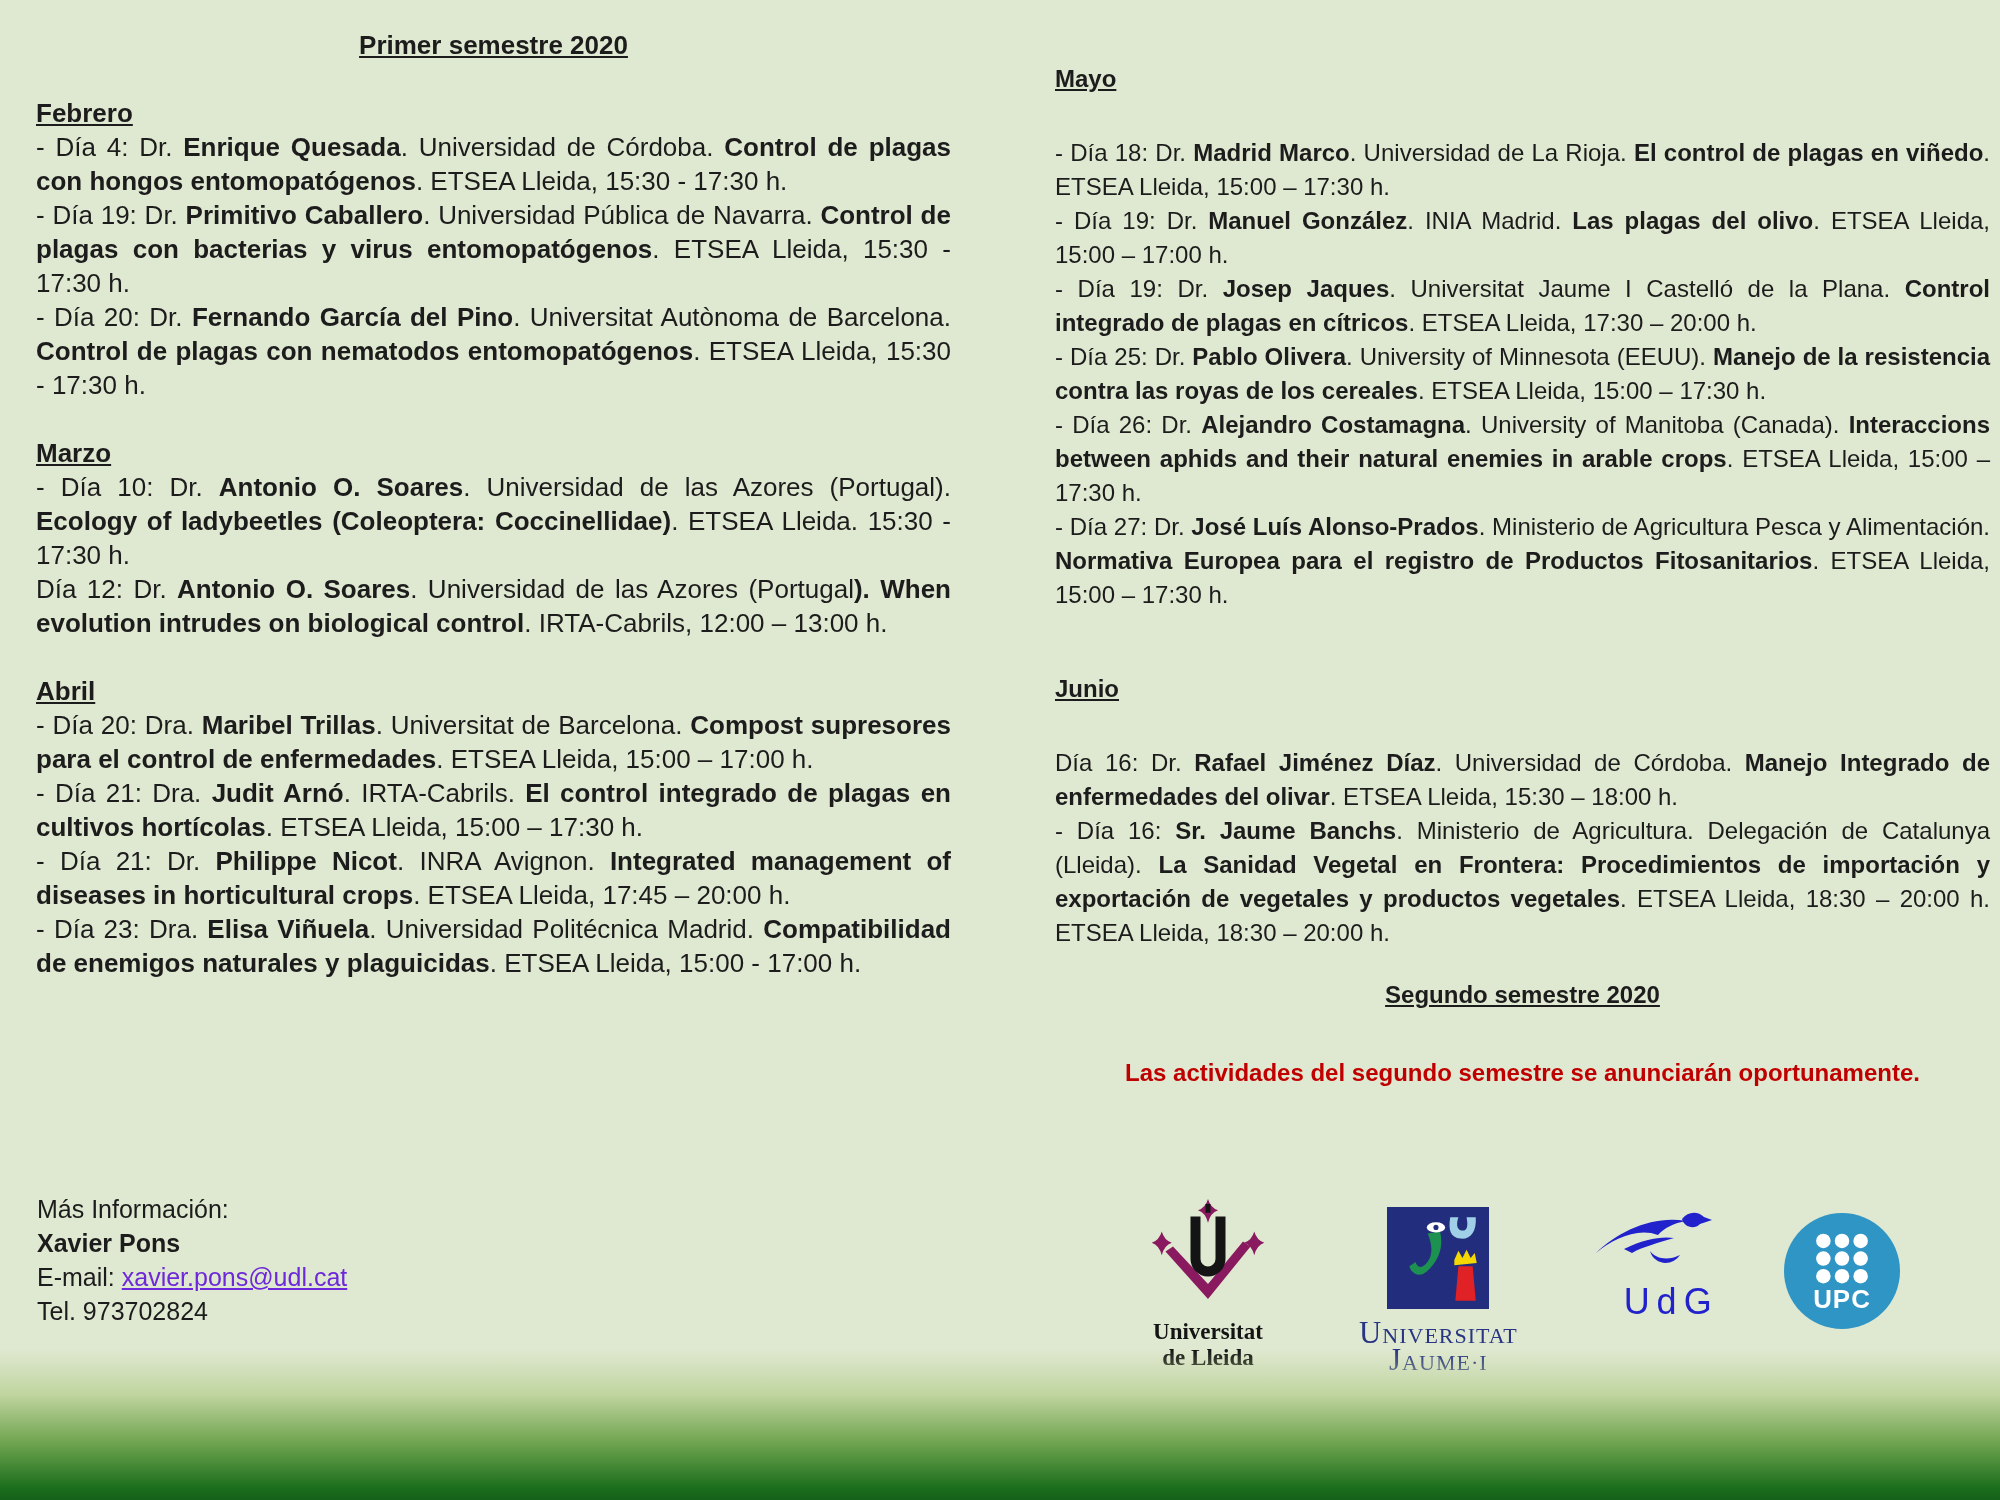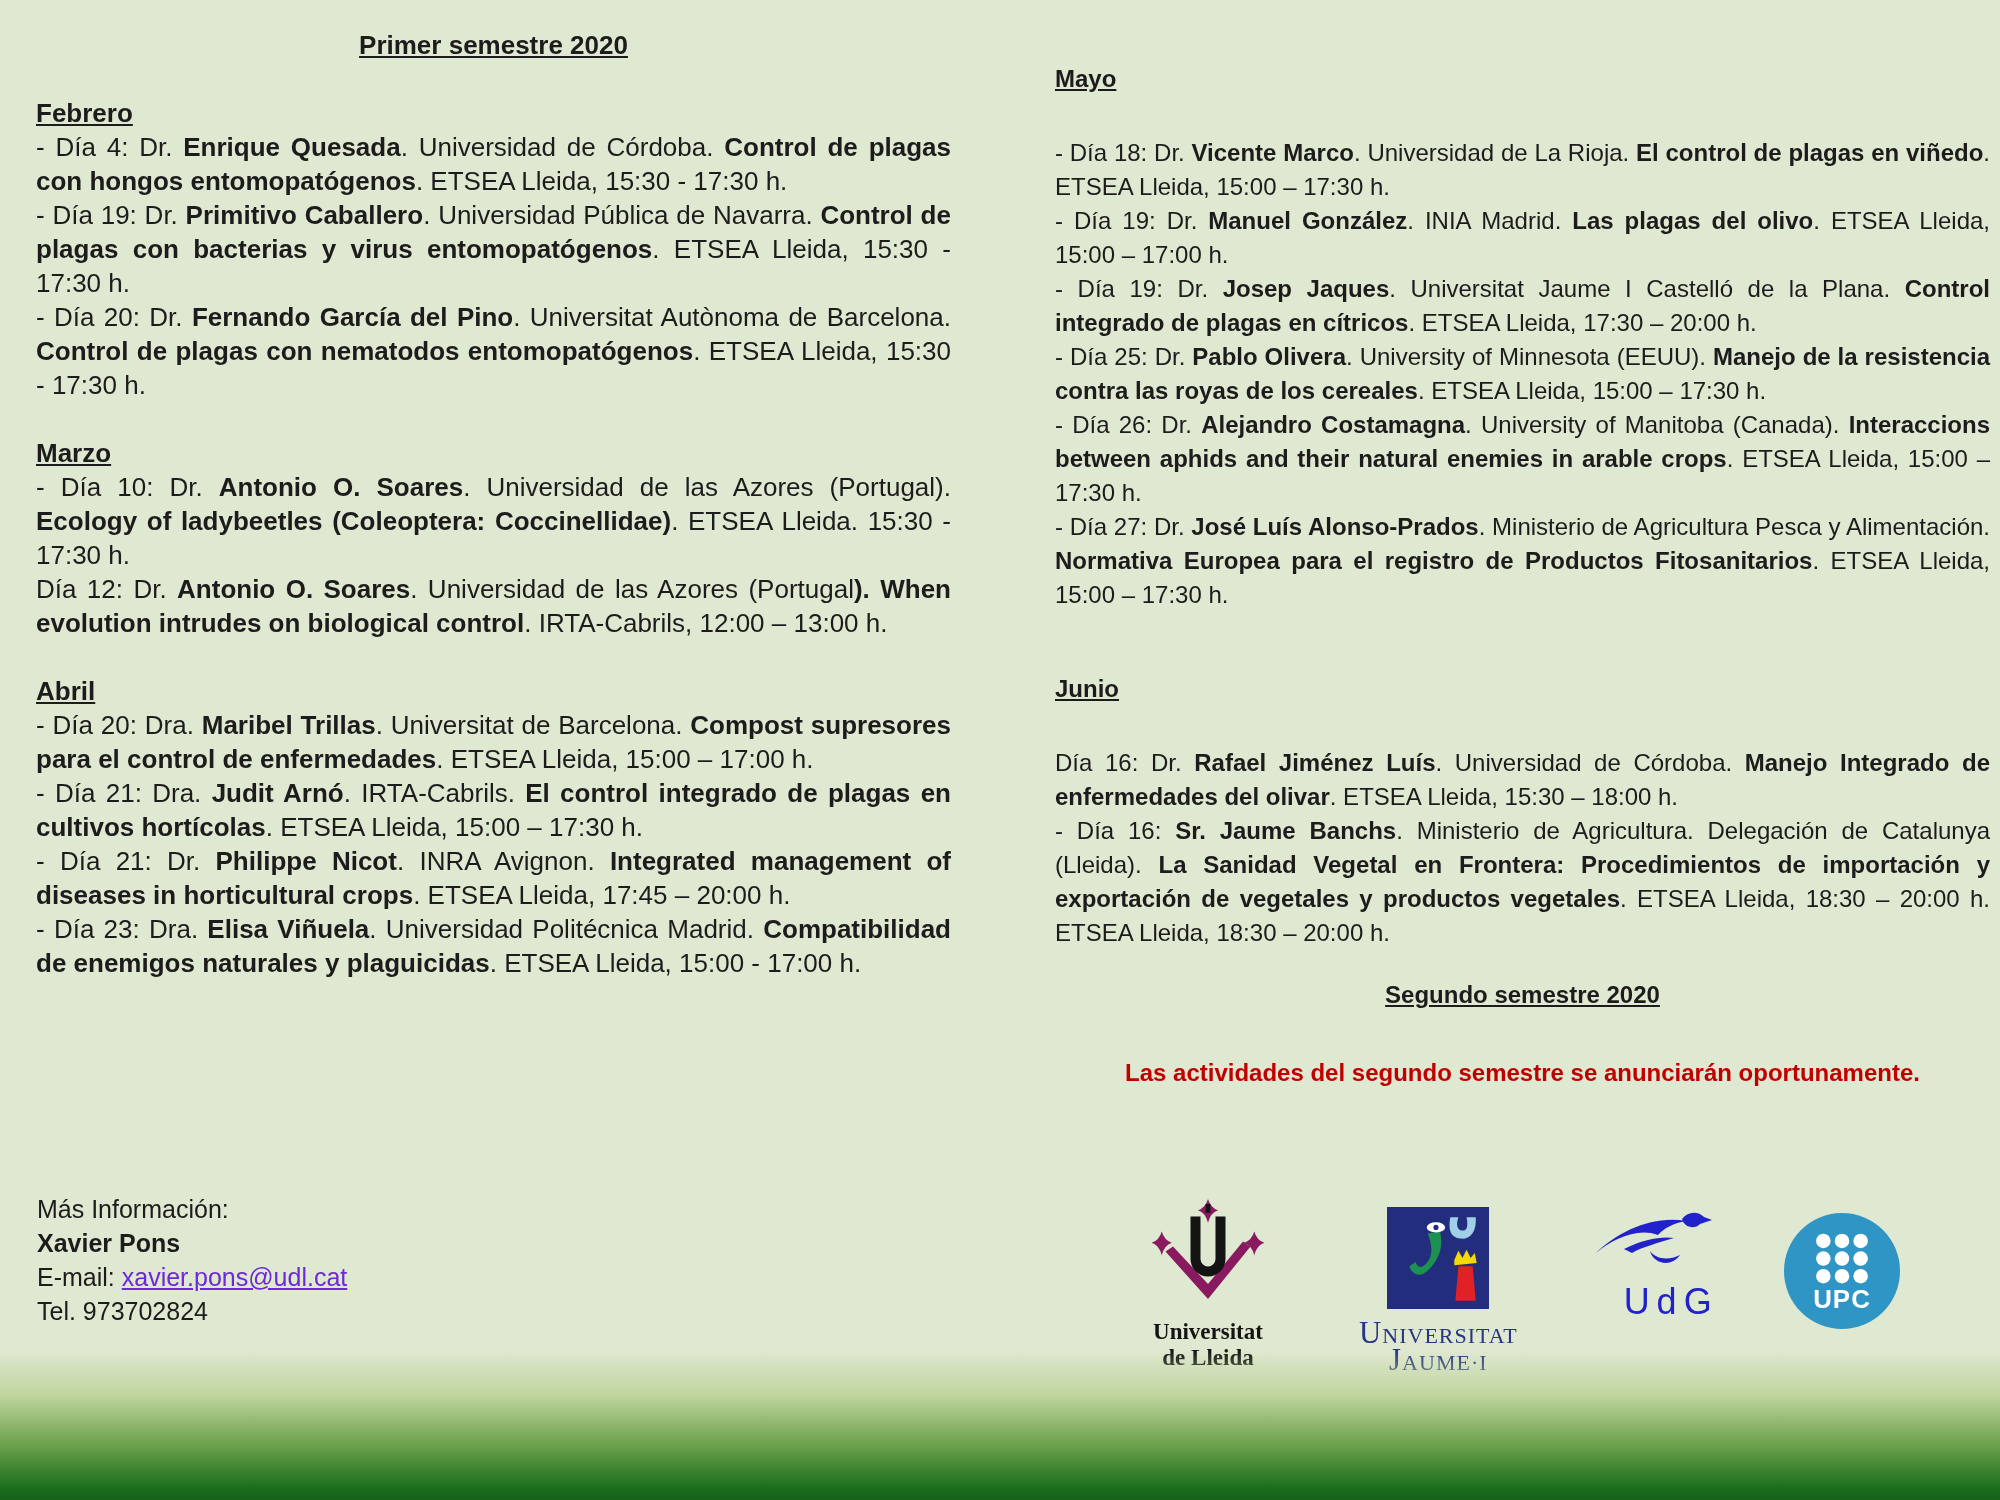"Vicente Marco" span.b { text: Vicente -> Madrid }
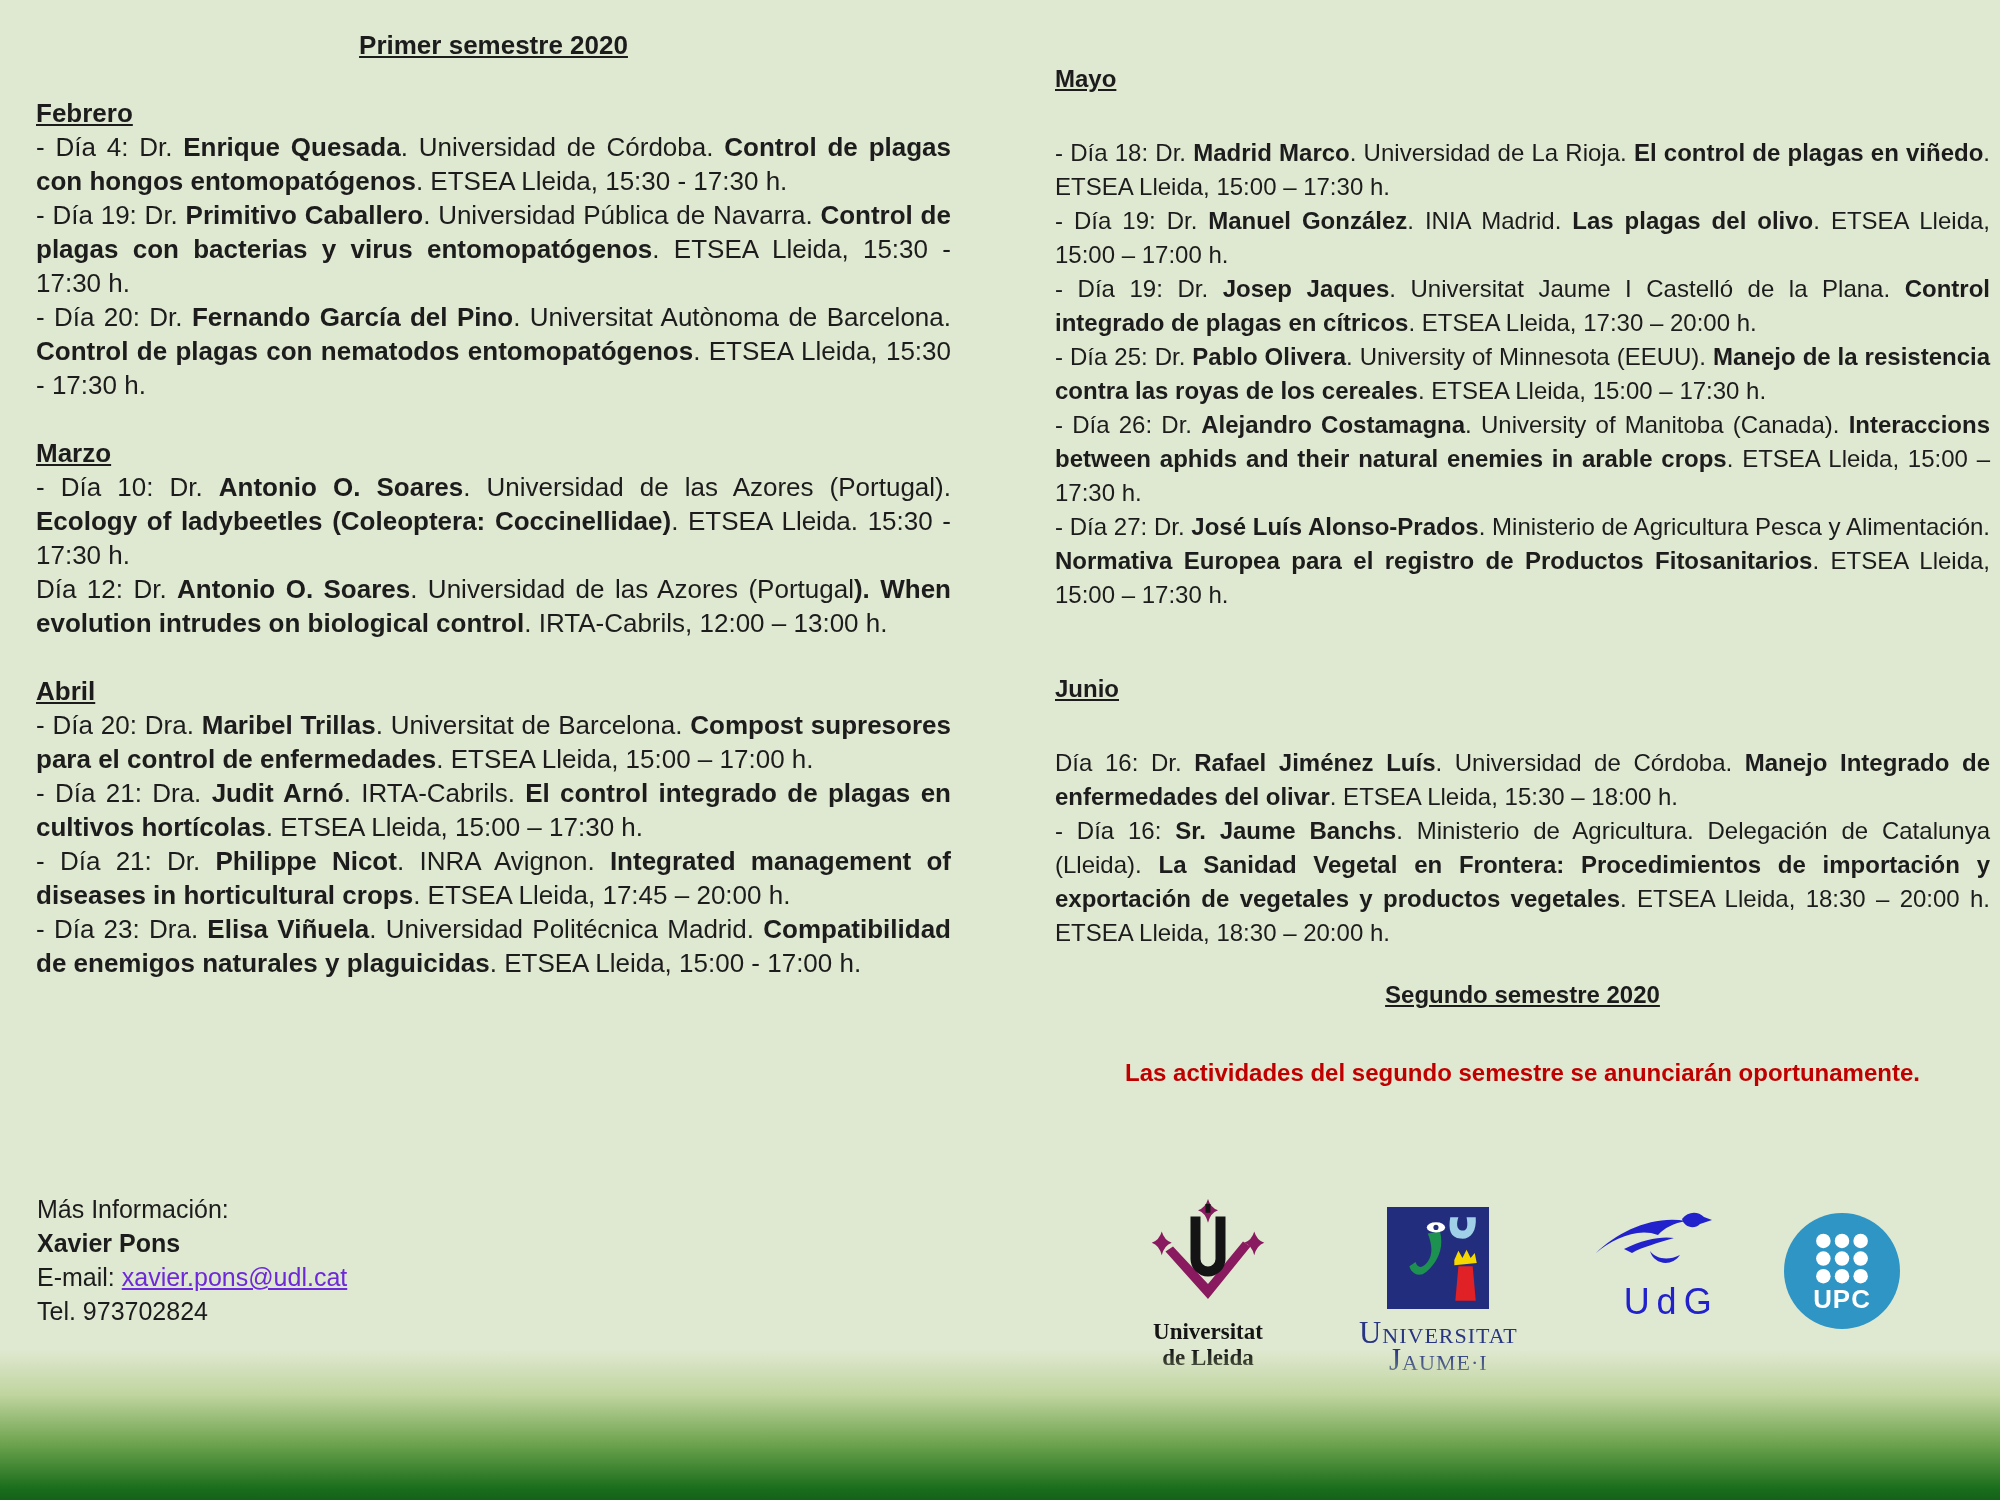"Rafael Jiménez Luís" span.b { text: Luís -> Díaz }
